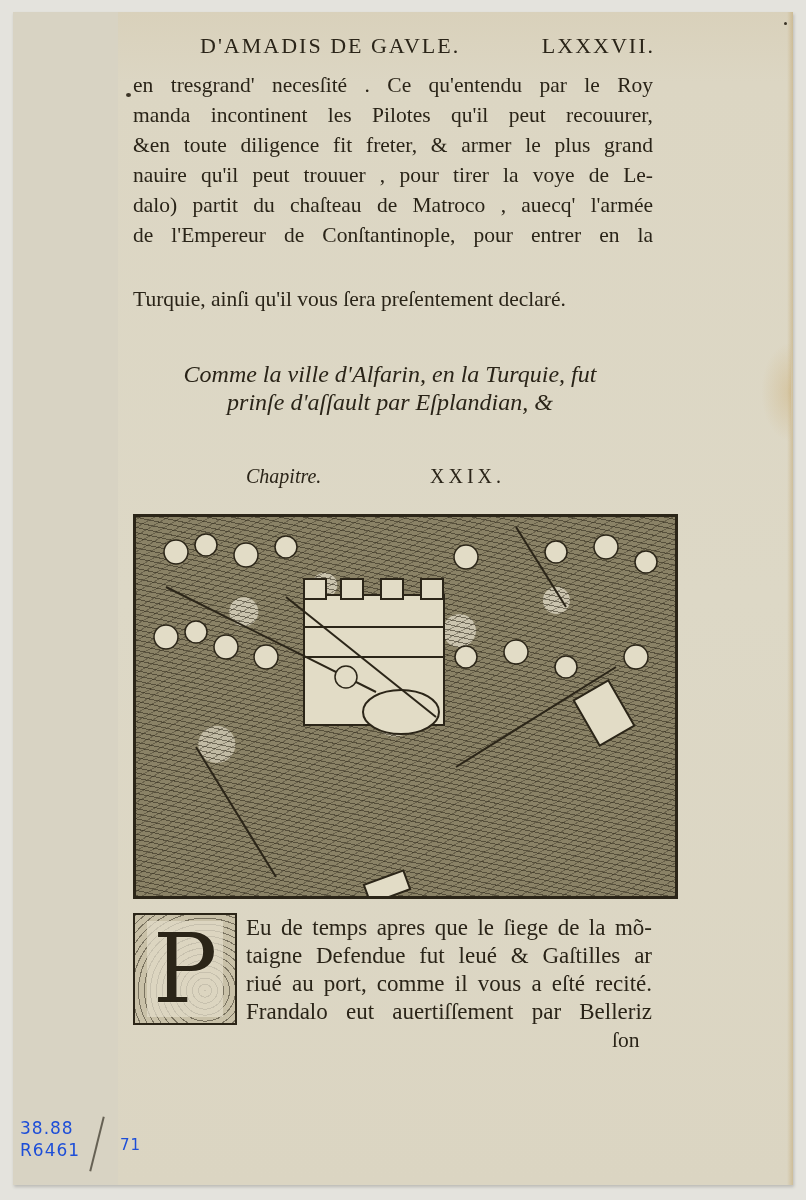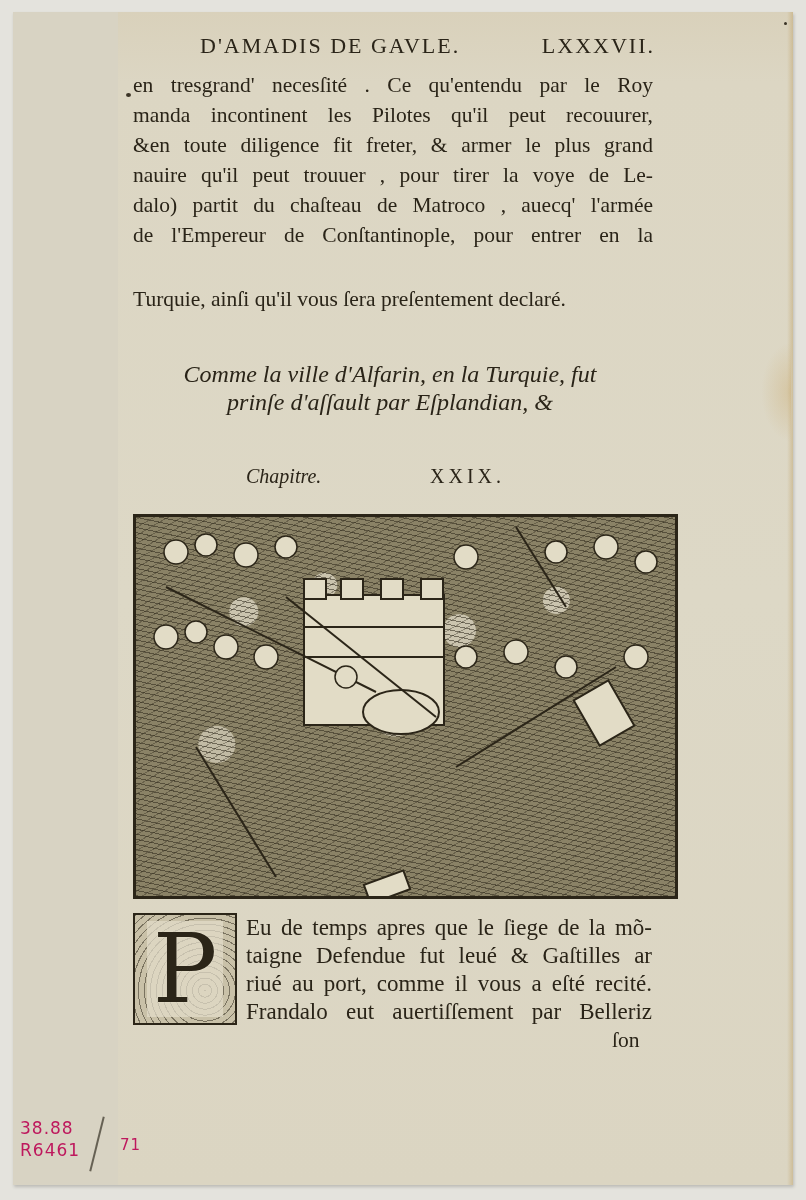"38.88" .pencil { color: #be185d -> #1d4ed8 }
